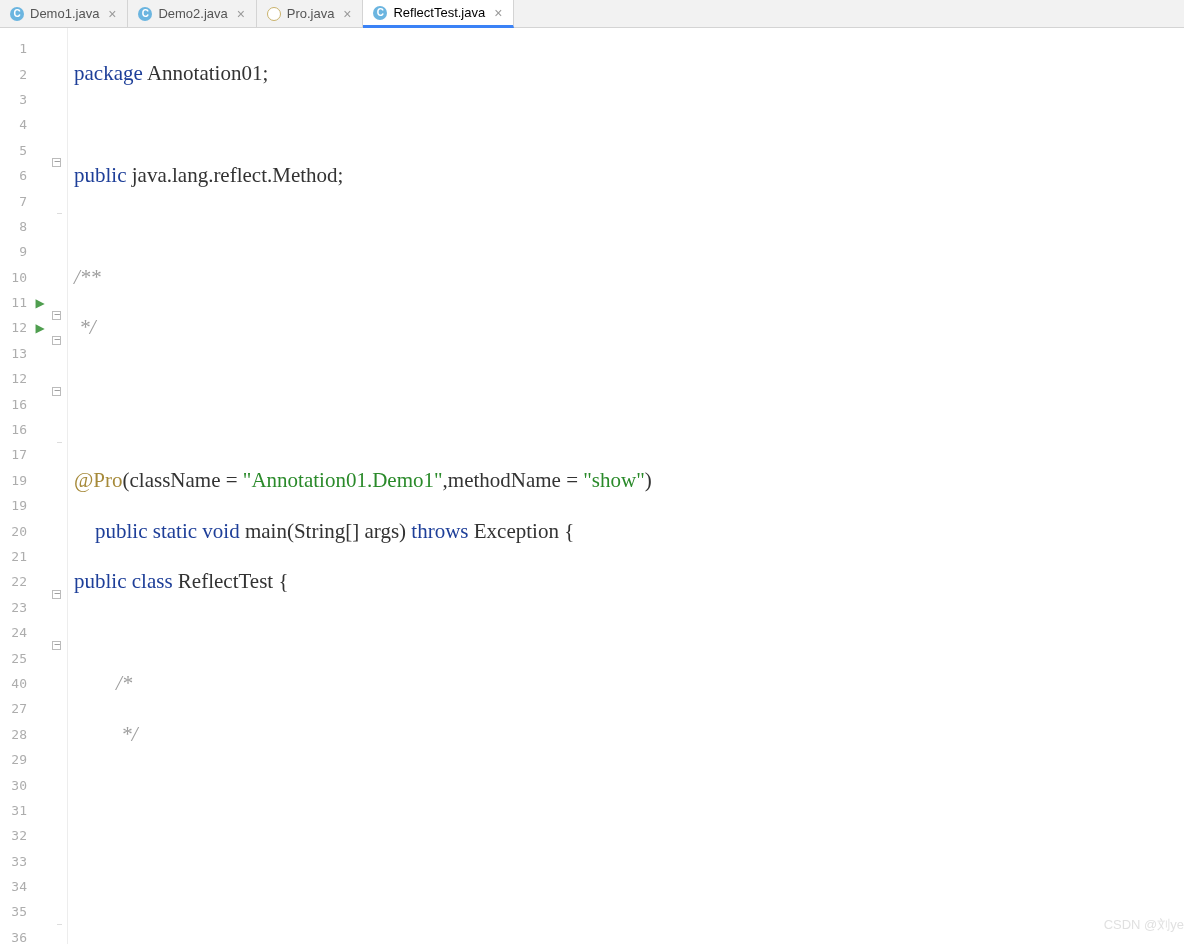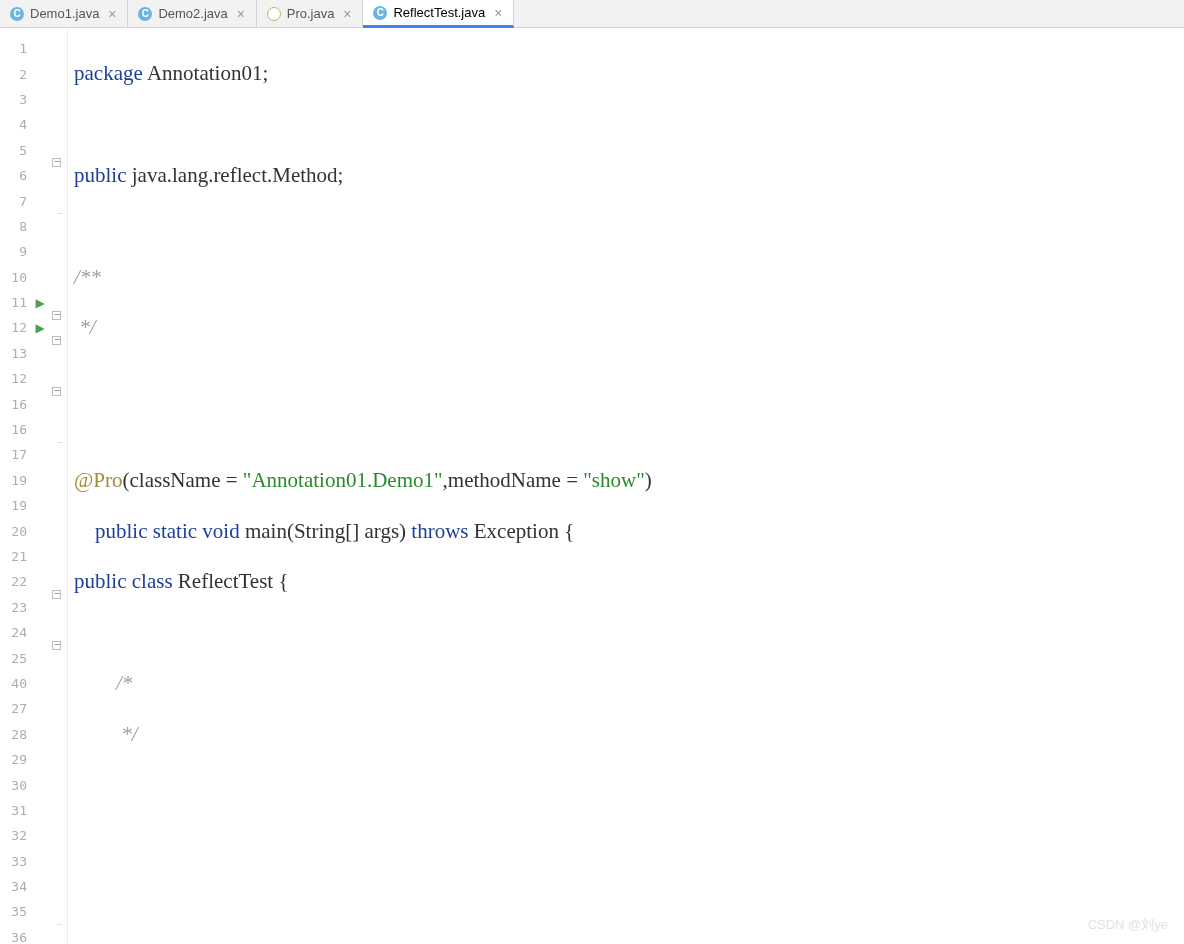"CSDN @刘ye" .watermark { right: 16px -> 0 }
